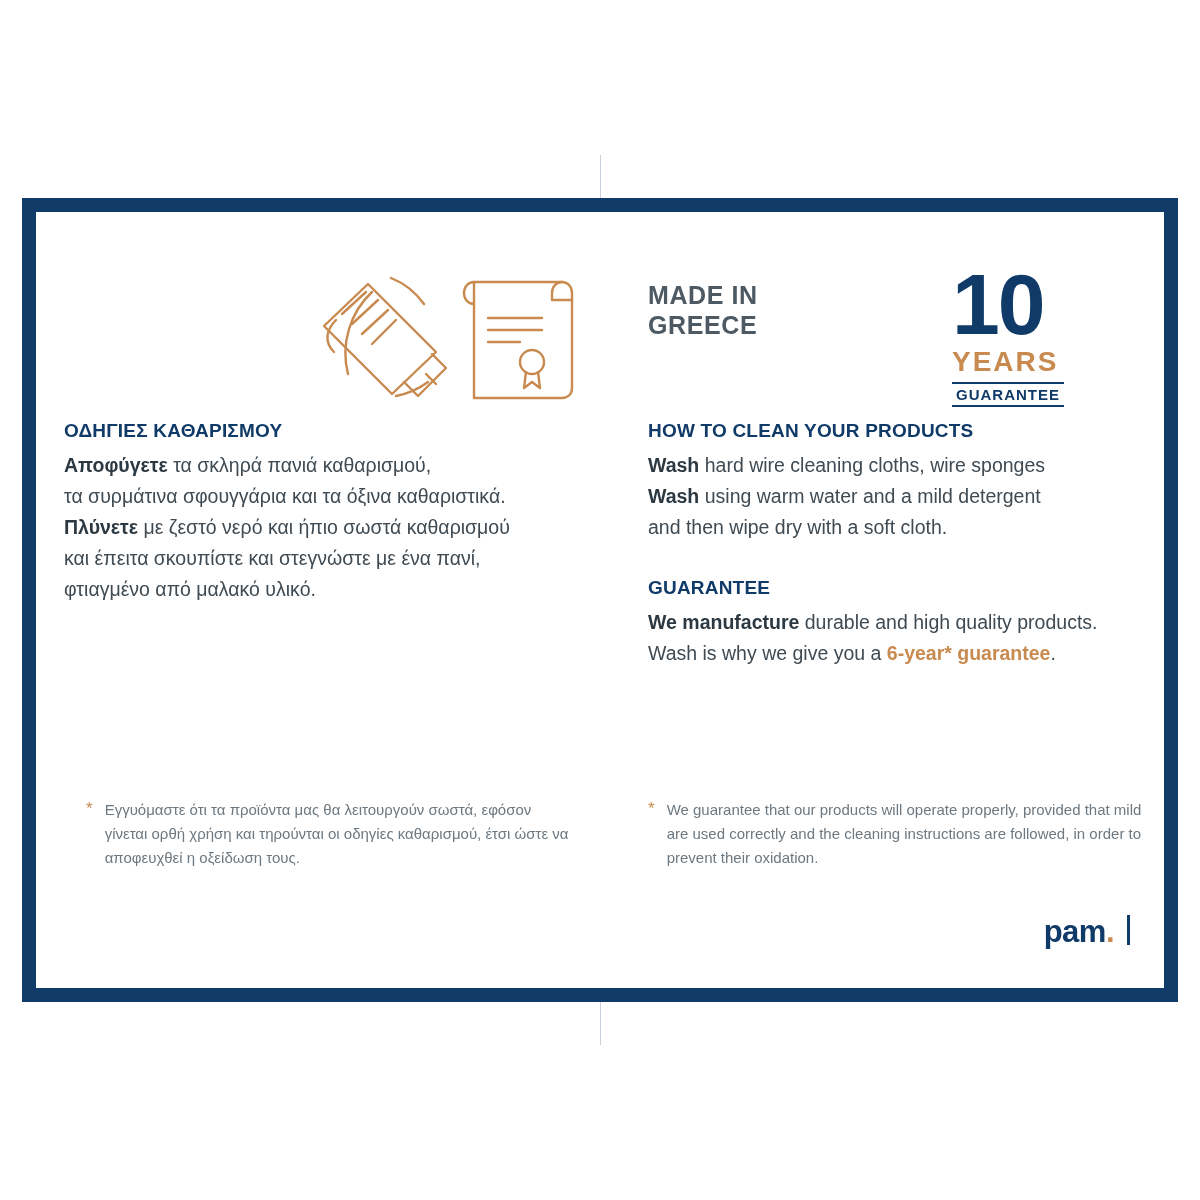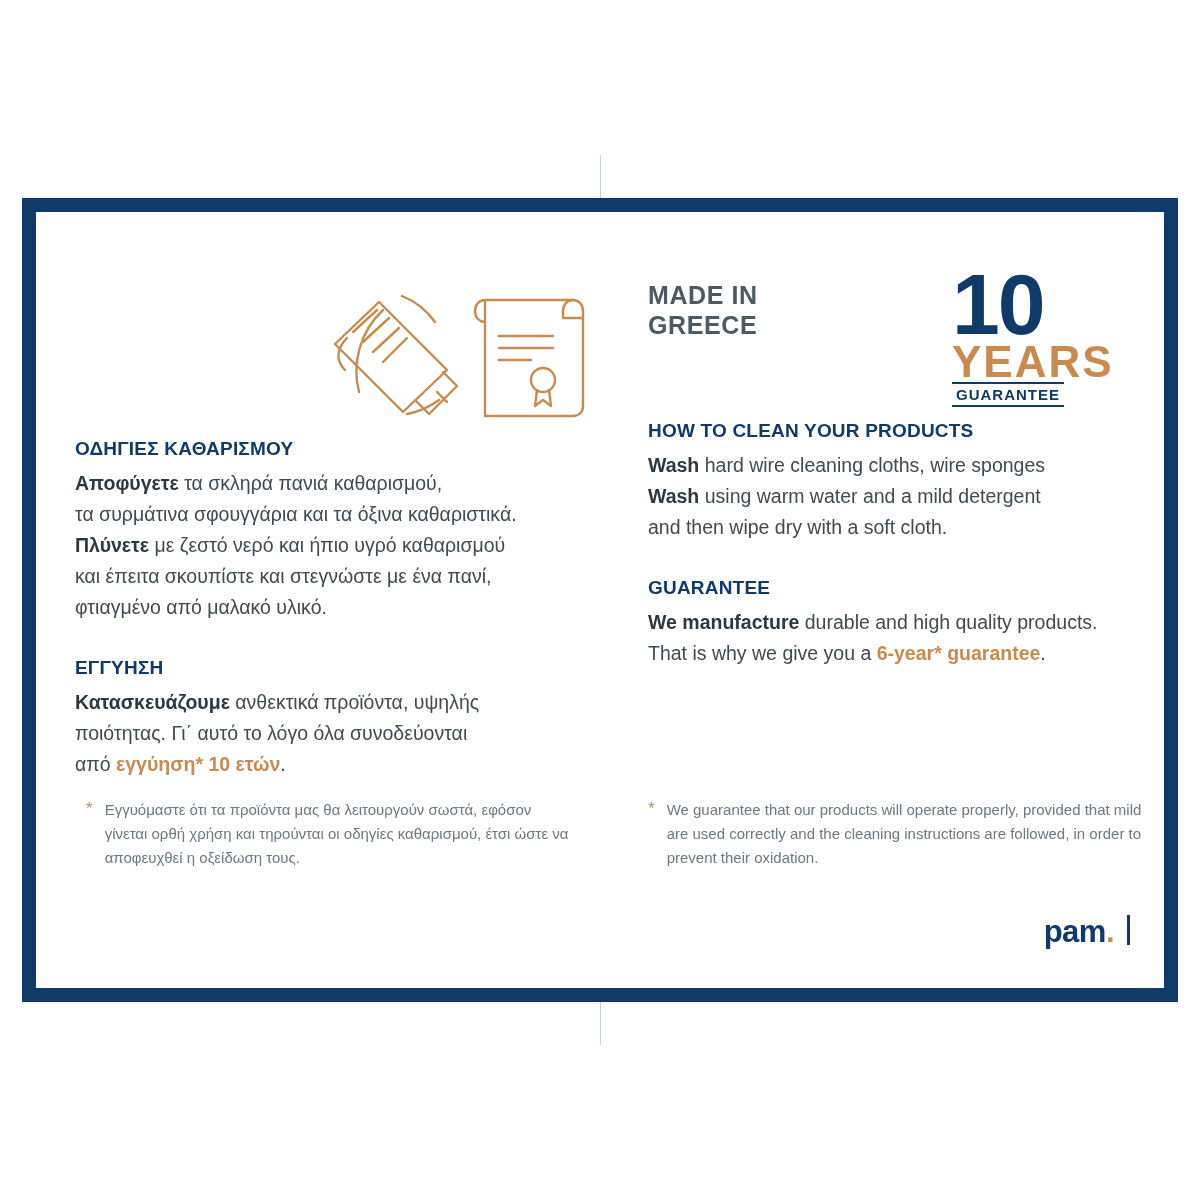"YEARS" .badge-years { font-size: 44px -> 28px }
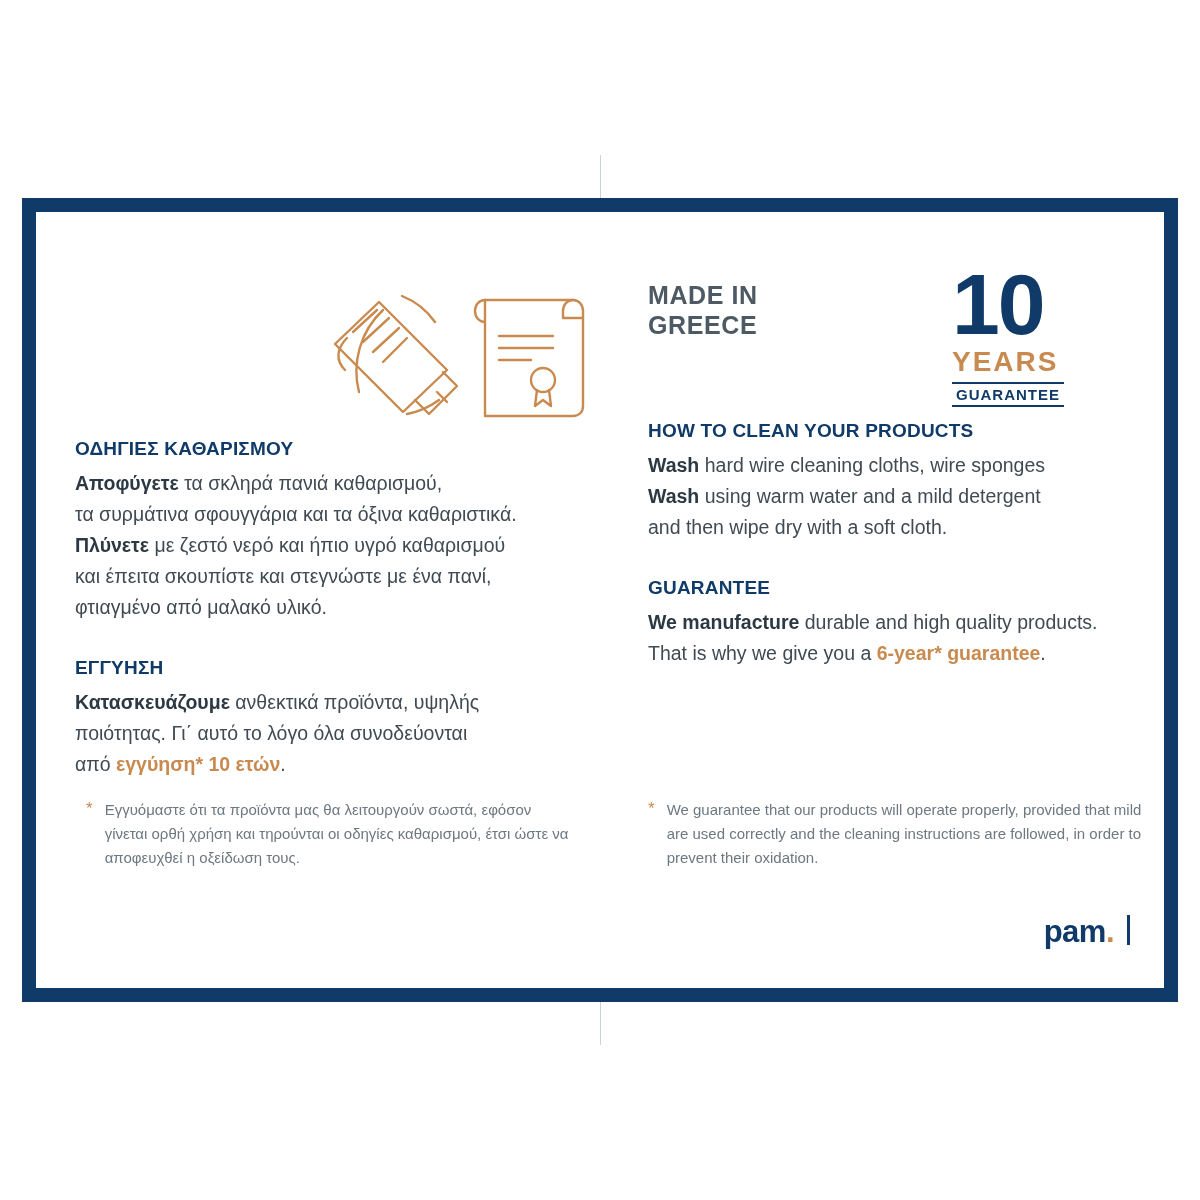"ΟΔΗΓΙΕΣ ΚΑΘΑΡΙΣΜΟΥ" .page-left { margin-top: 18px -> none; padding: 30px 34px 0 39px -> 30px 34px 0 28px }
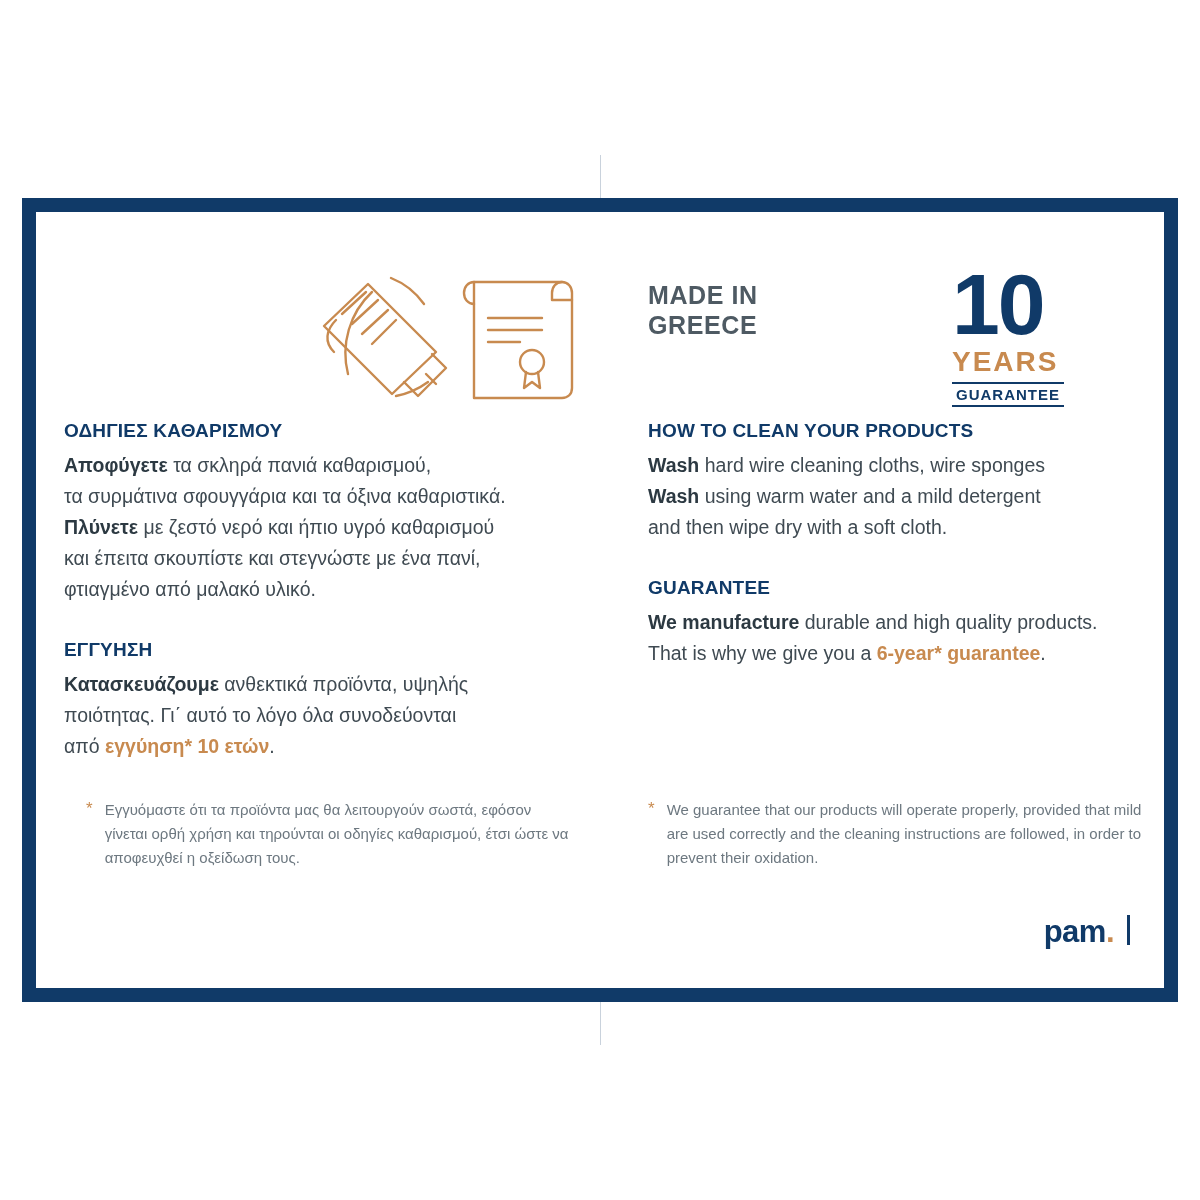"με ζεστό νερό και ήπιο" span { text: υγρό -> σωστά }
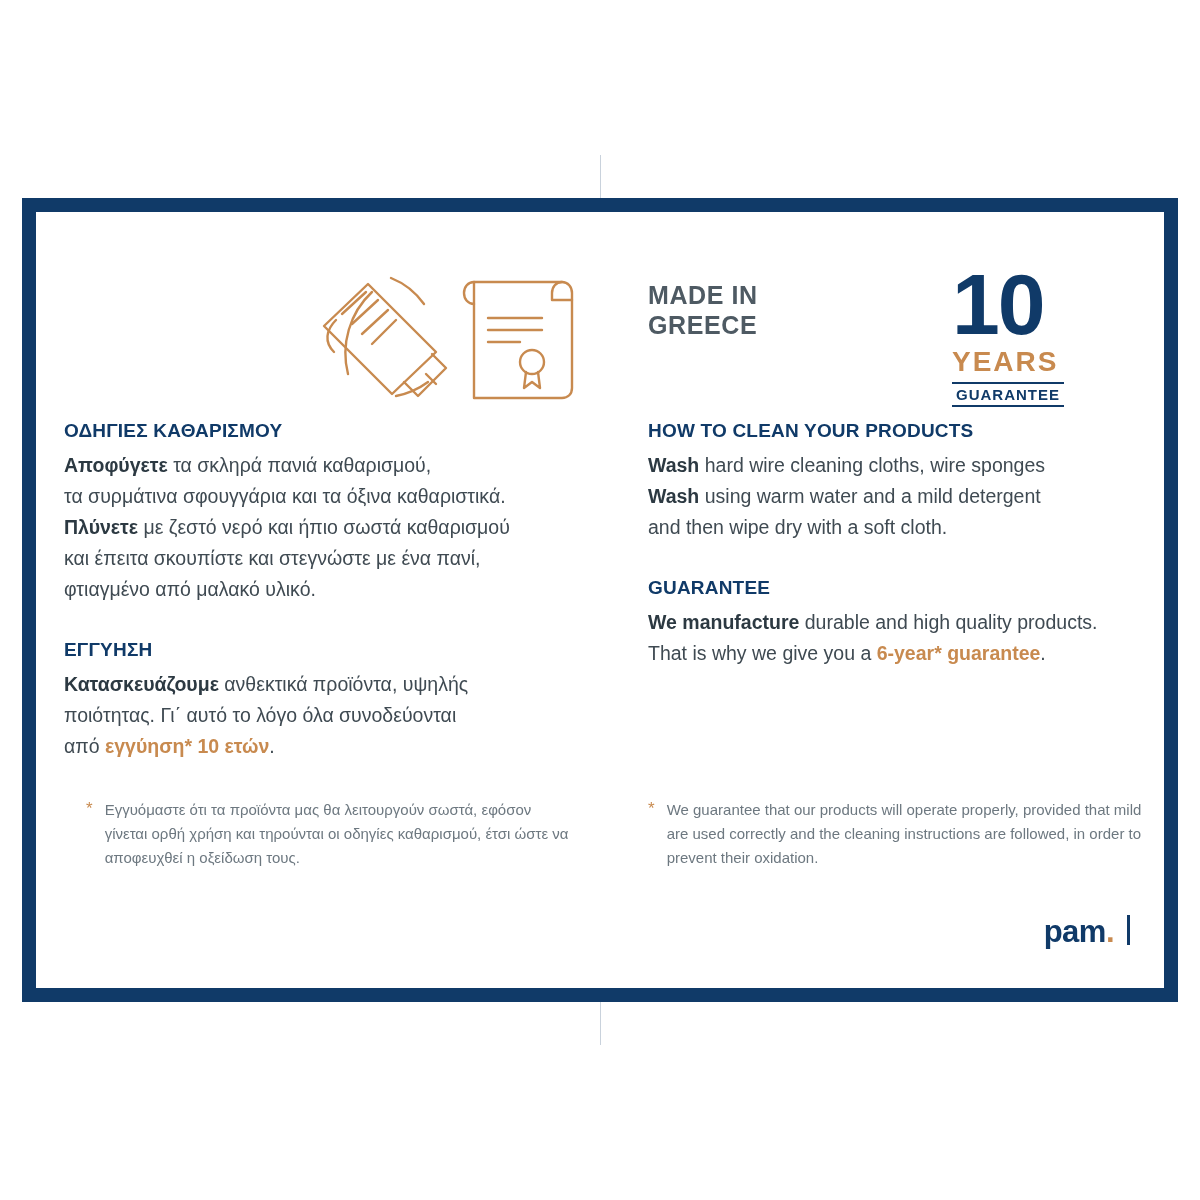"ΕΓΓΥΗΣΗ" div.section { html: <div> <div>ΕΓΓΥΗΣΗ</div> <div> <div><b>Κατασκευάζουμε</b><span> ανθεκτικά προϊόντα, υψηλής</span></div> <div><span>ποιότητας. Γι΄ αυτό το λόγο όλα συνοδεύονται</span></div> <div><span>από </span><span>εγγύηση* 10 ετών</span><span>.</span></div> </div> </div> -> none }
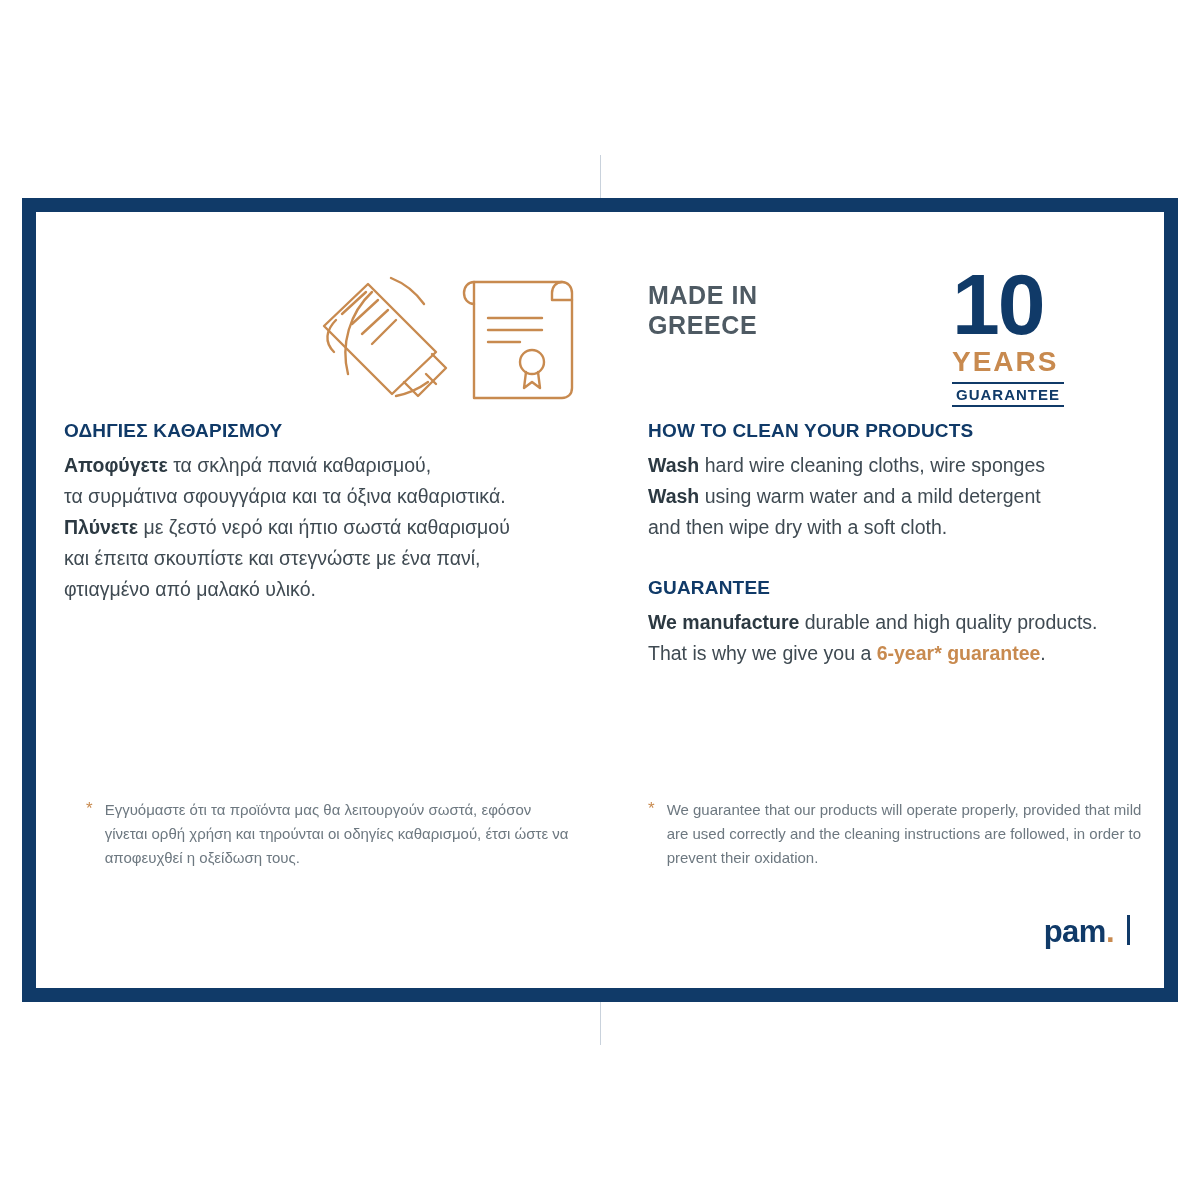"That is why we give" span { text: That -> Wash }
